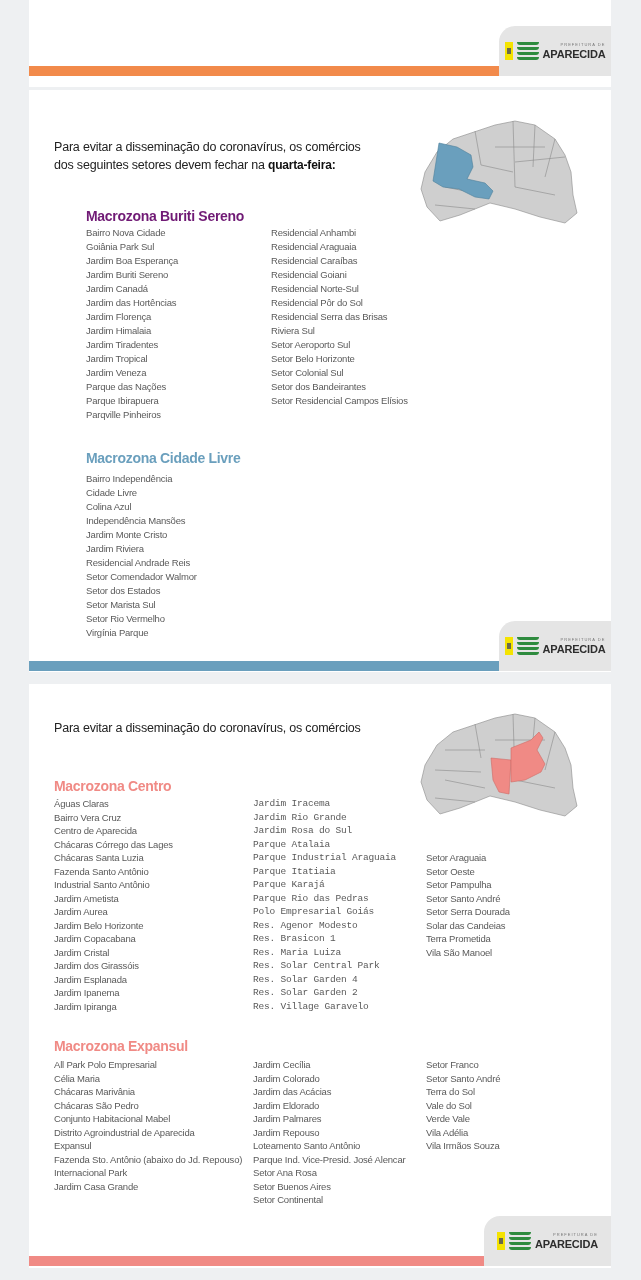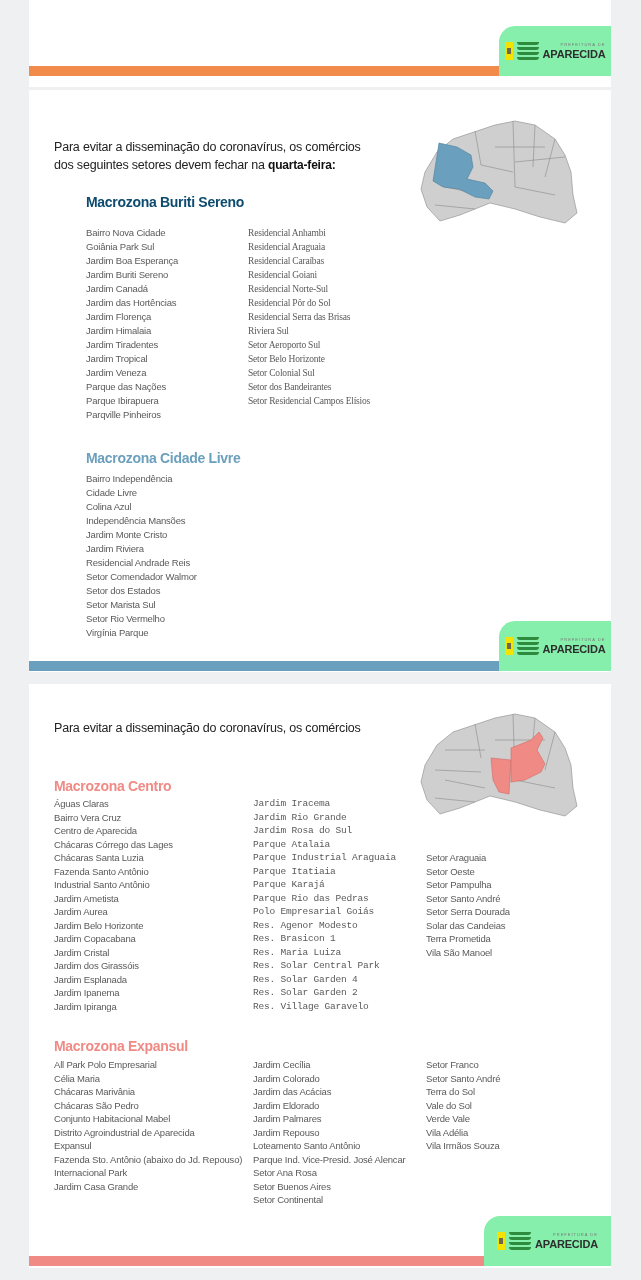"APARECIDA" .logo-tab { background: #86efac -> #e5e5e5 }
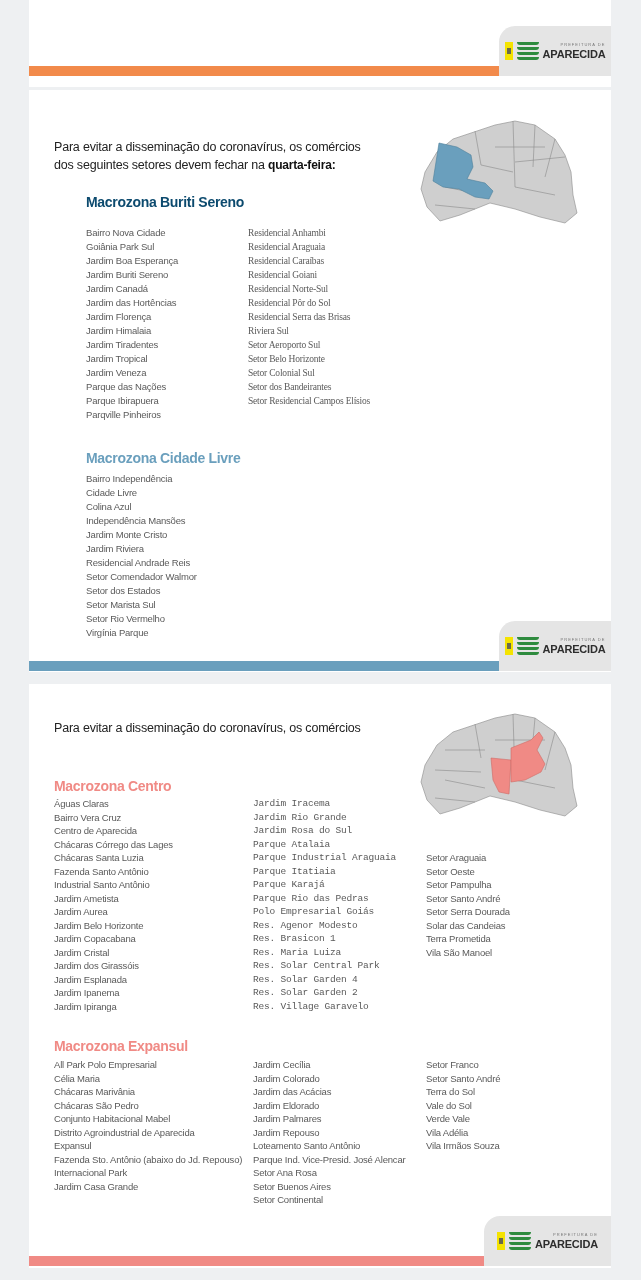"Macrozona Buriti Sereno" div.zone-title { color: #0c4a6e -> #701a75; top: 104px -> 118px }
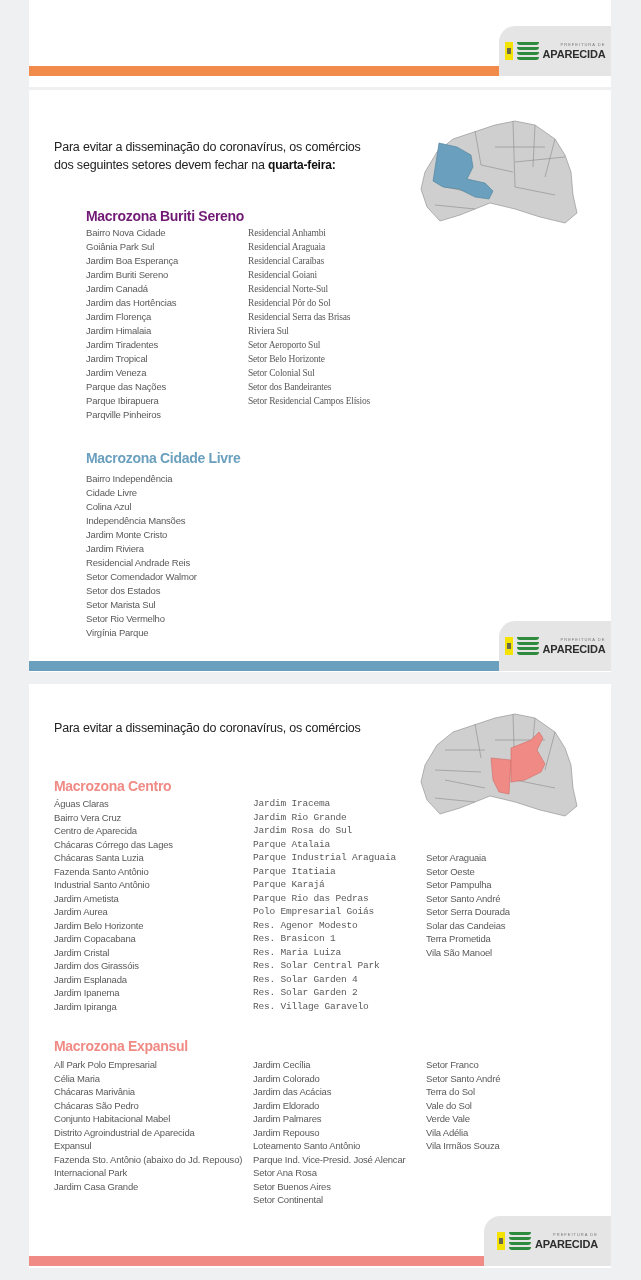"Residencial Anhambi" div.col { font-family: Liberation Serif, serif -> none; left: 219px -> 242px }
